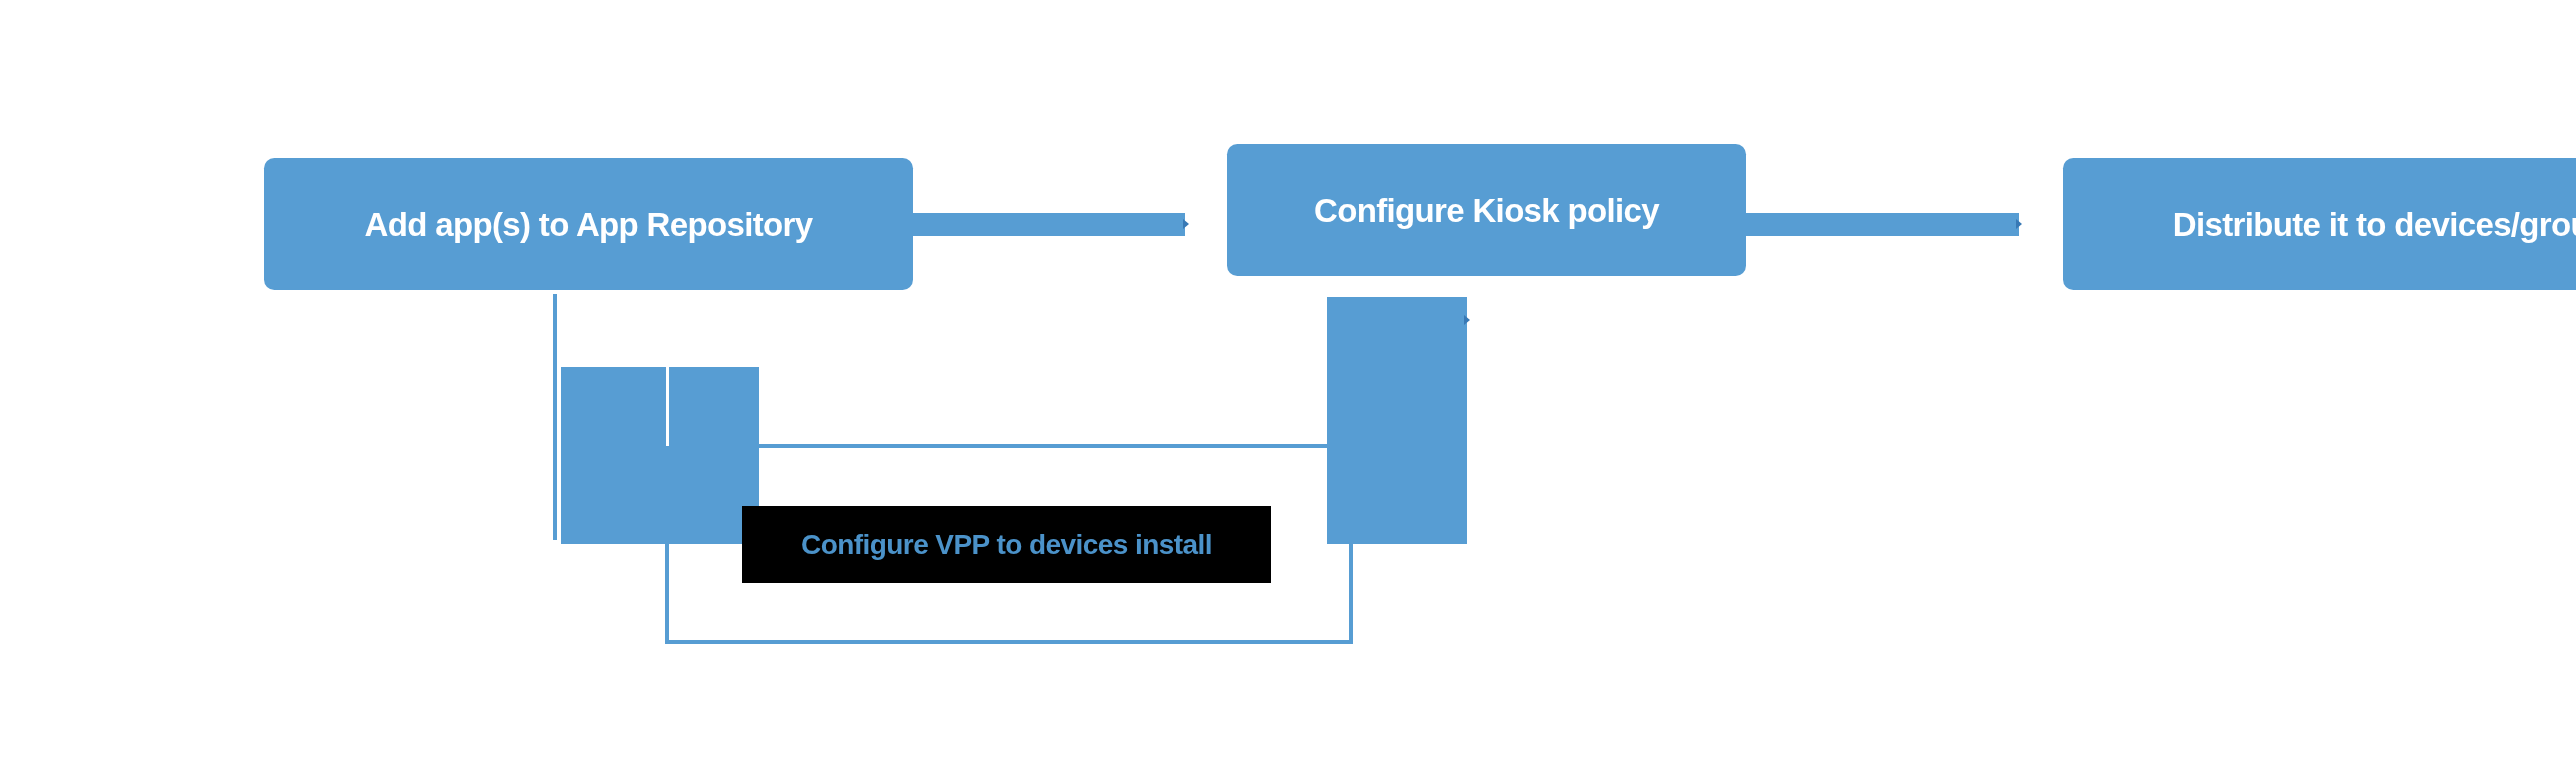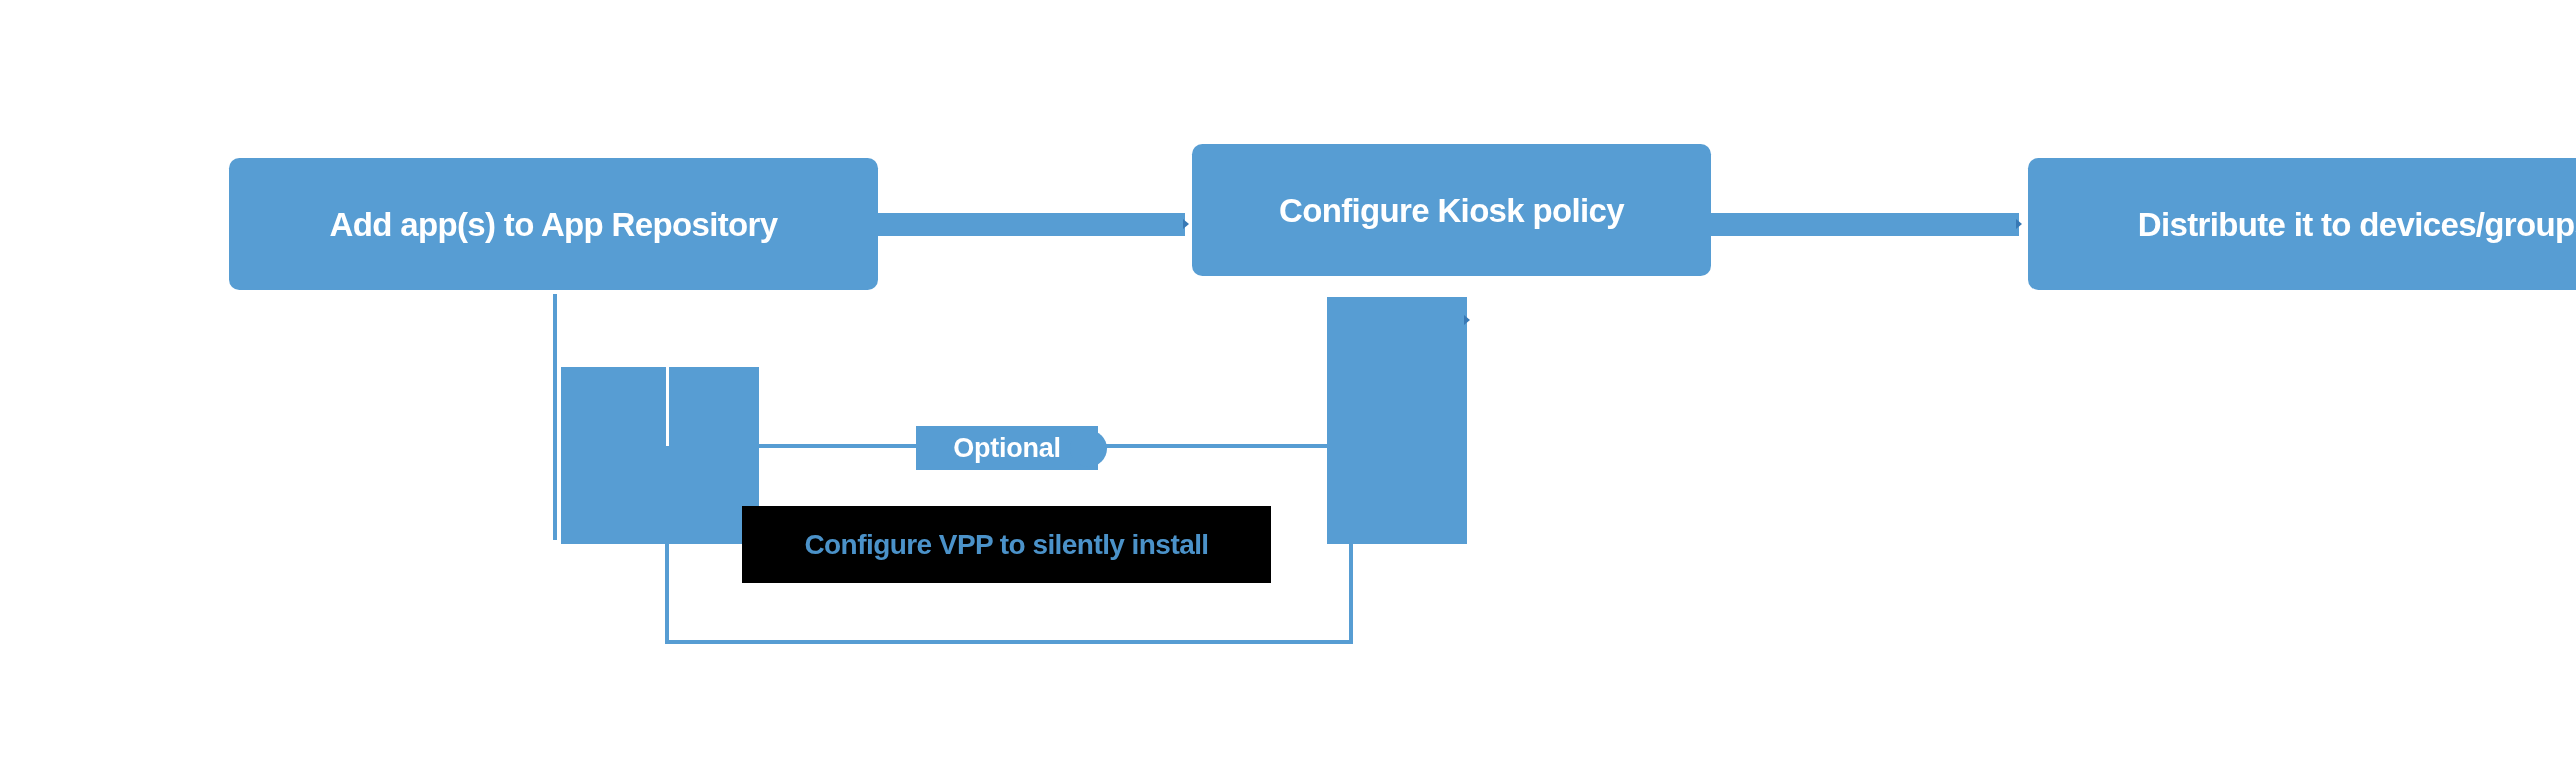"Add app(s) to App Repository" .flow-box { margin-left: none -> 35px }
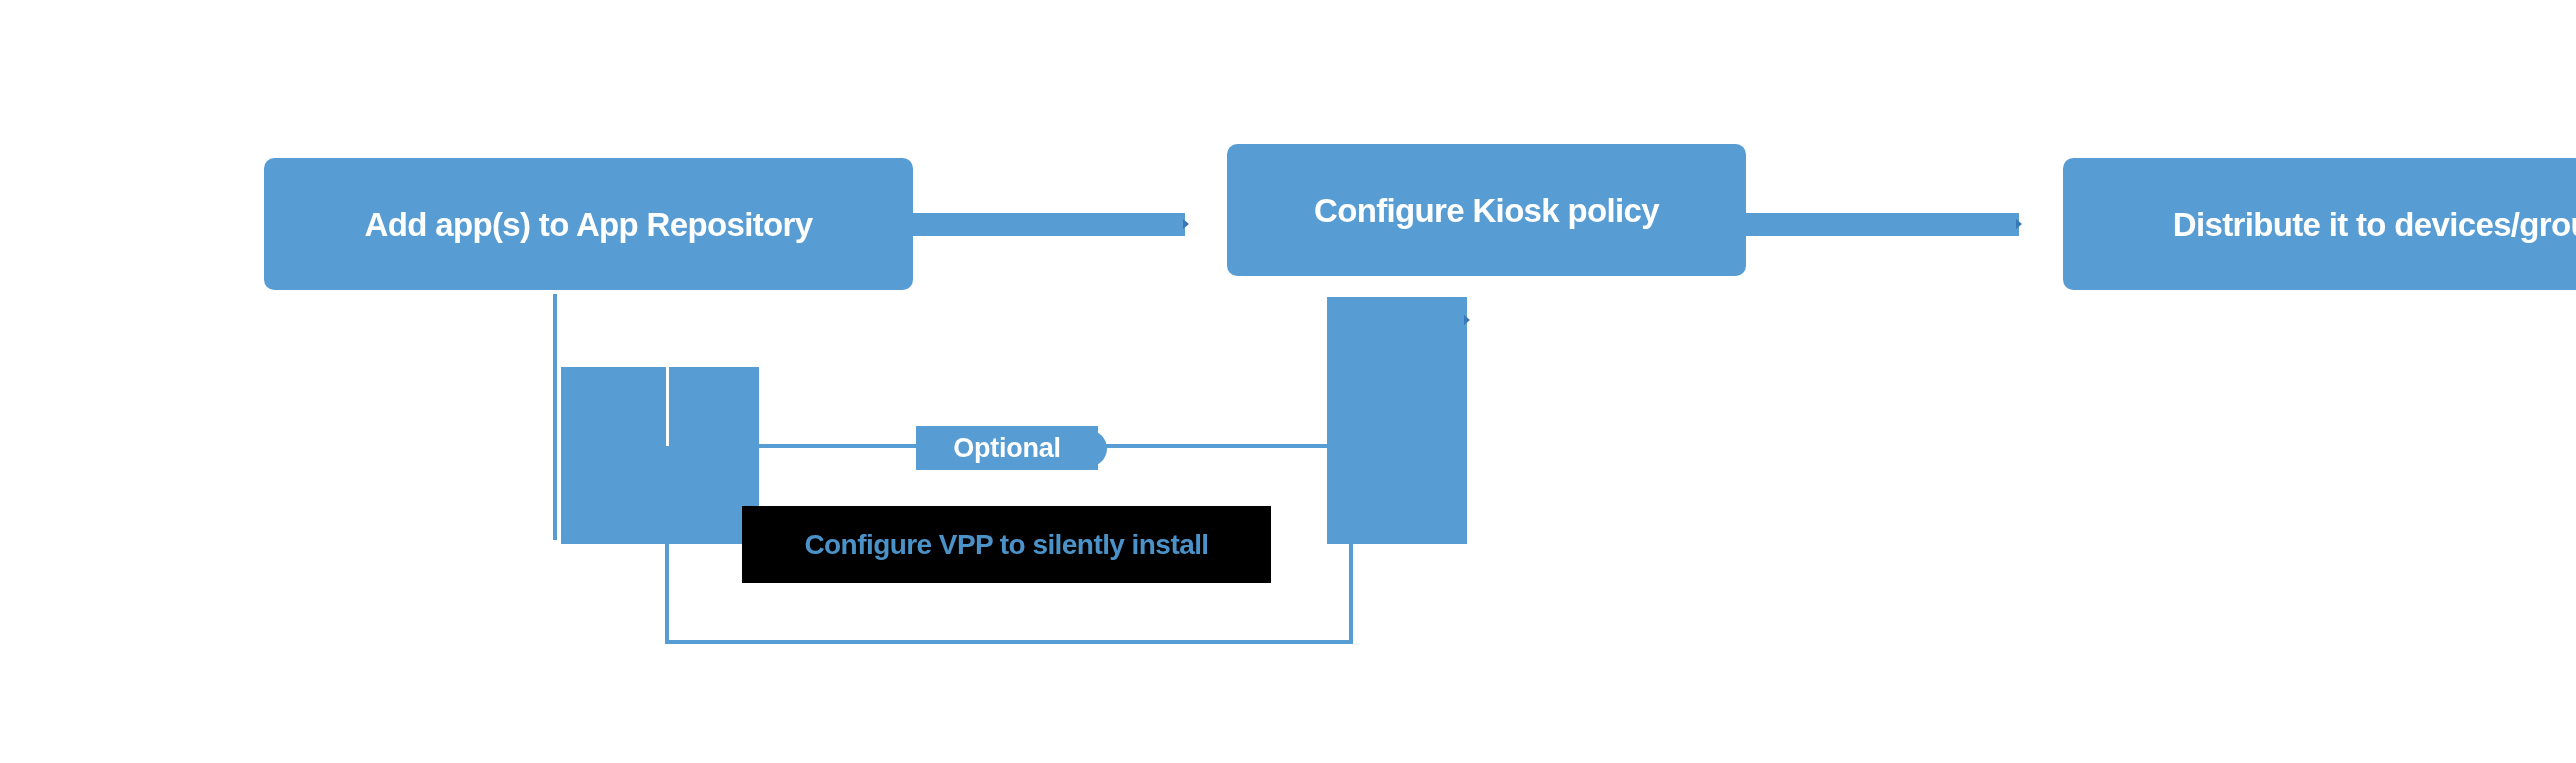"Optional" div { html: <div> <span>Optional</span> </div> -> none }
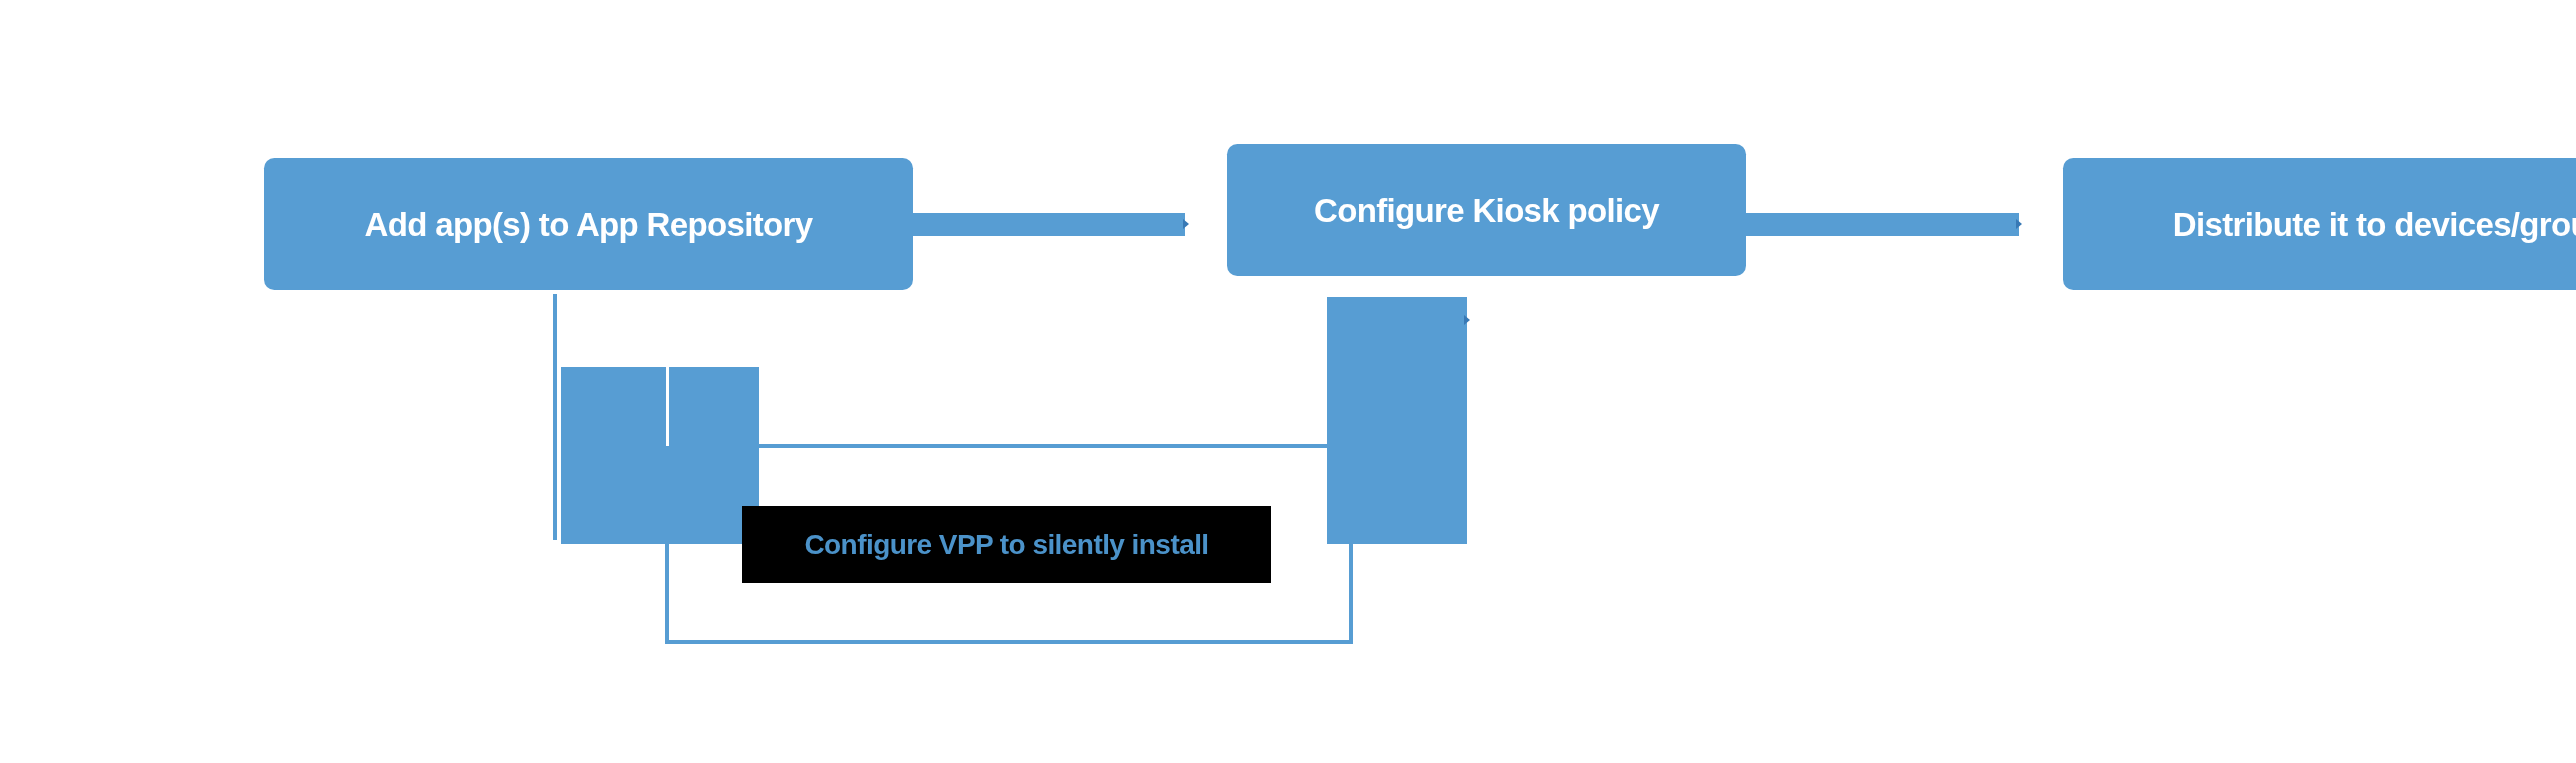"Configure VPP to silently install" div { text: silently -> devices }
